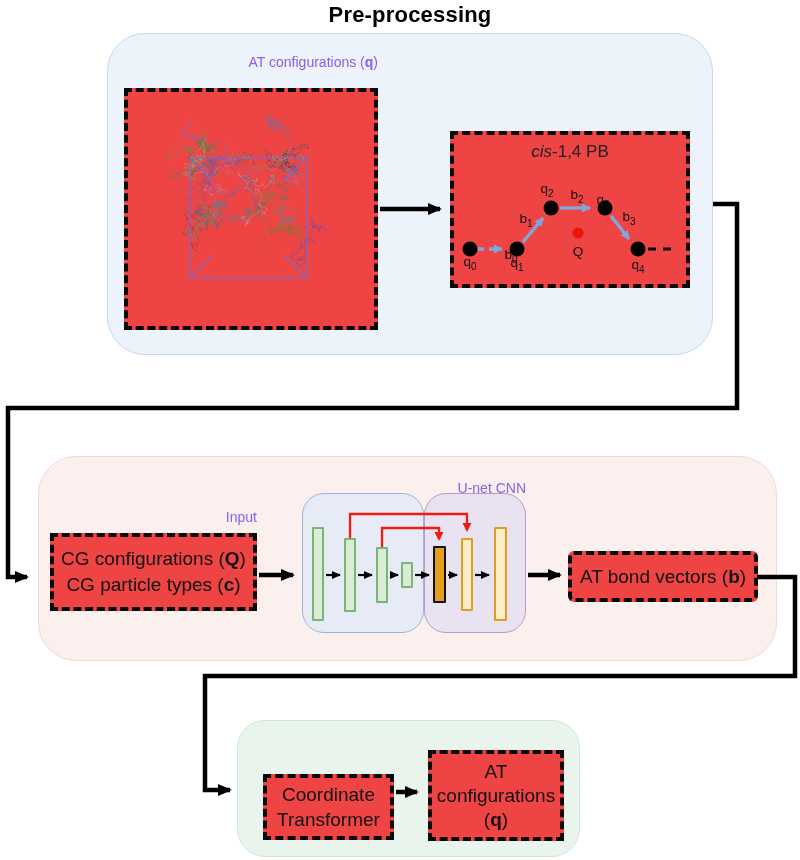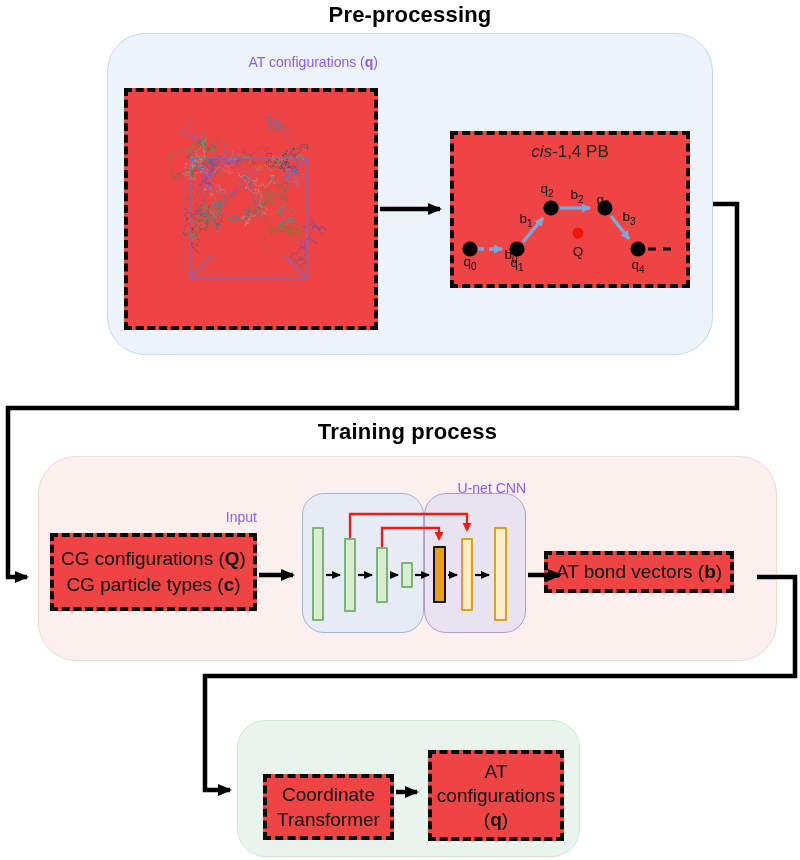"Training process" div.title { html: <div>Training process</div> -> none }
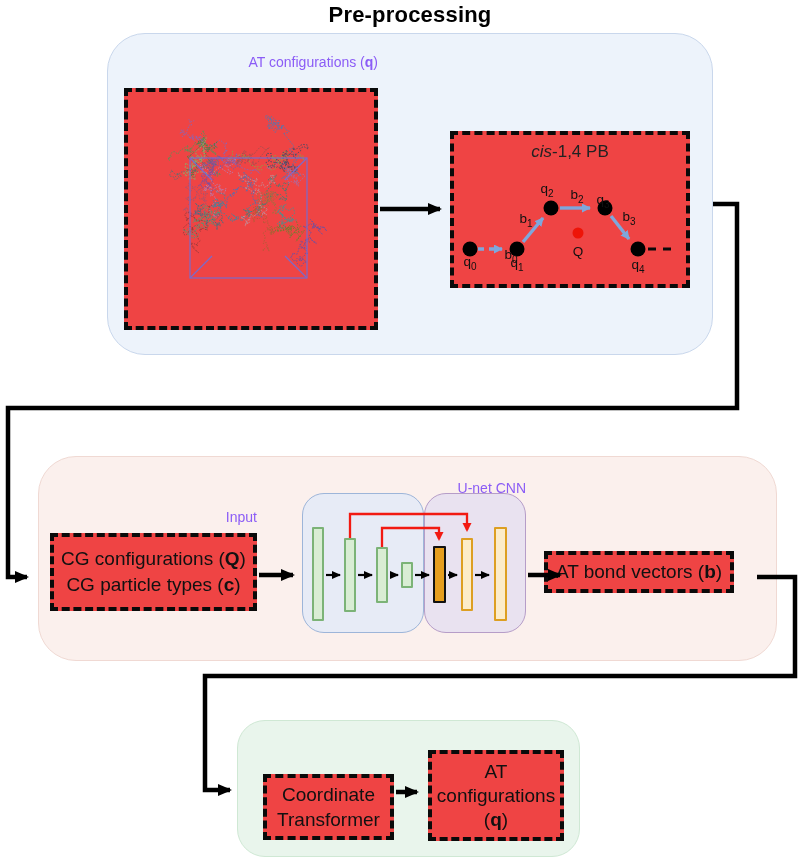"AT bond vectors (b)" div.dashed-box { border-radius: none -> 6px; height: 42px -> 51px; left: 544px -> 568px }
